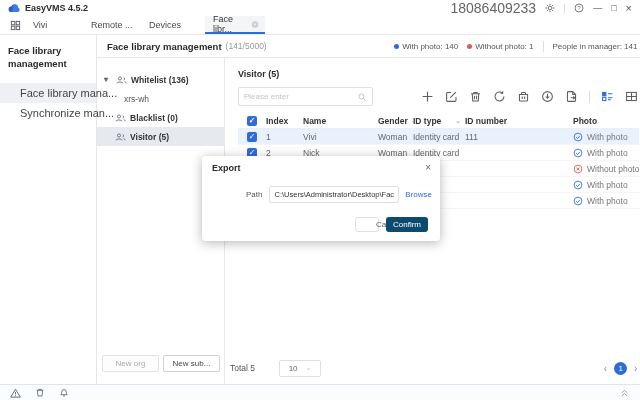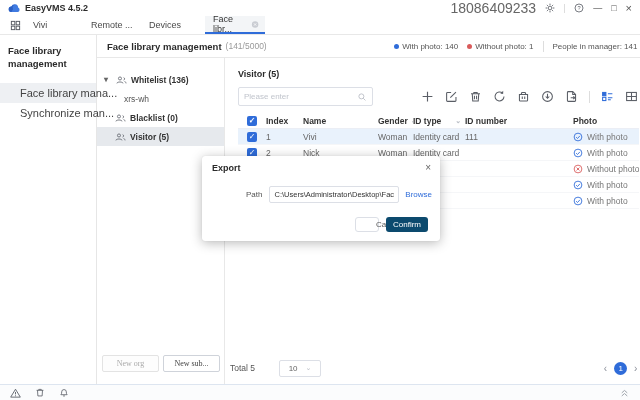"New org" .tree-footer { font-family: Liberation Serif, serif -> none }
